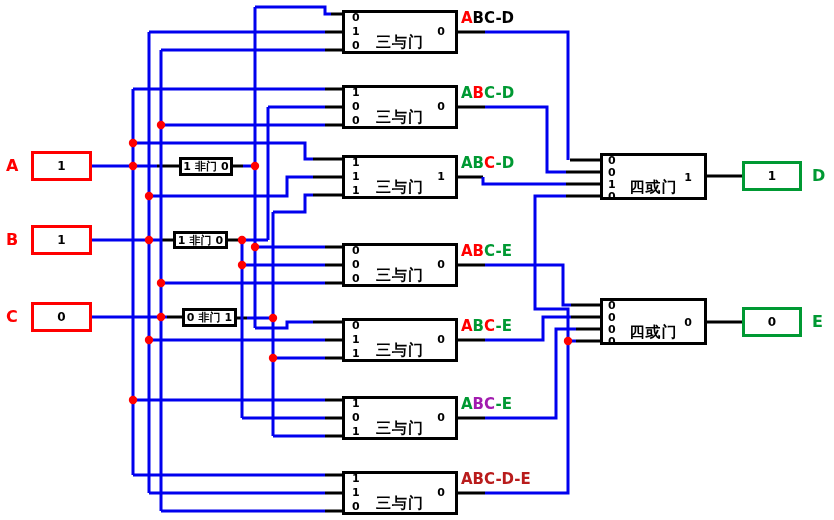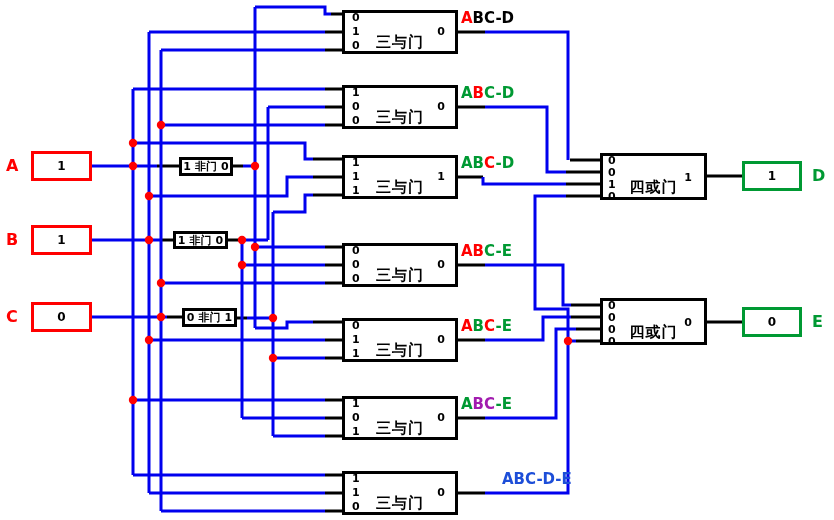"ABC-D-E" span { color: #1d4ed8 -> #b91c1c; margin-left: 41px -> none }
